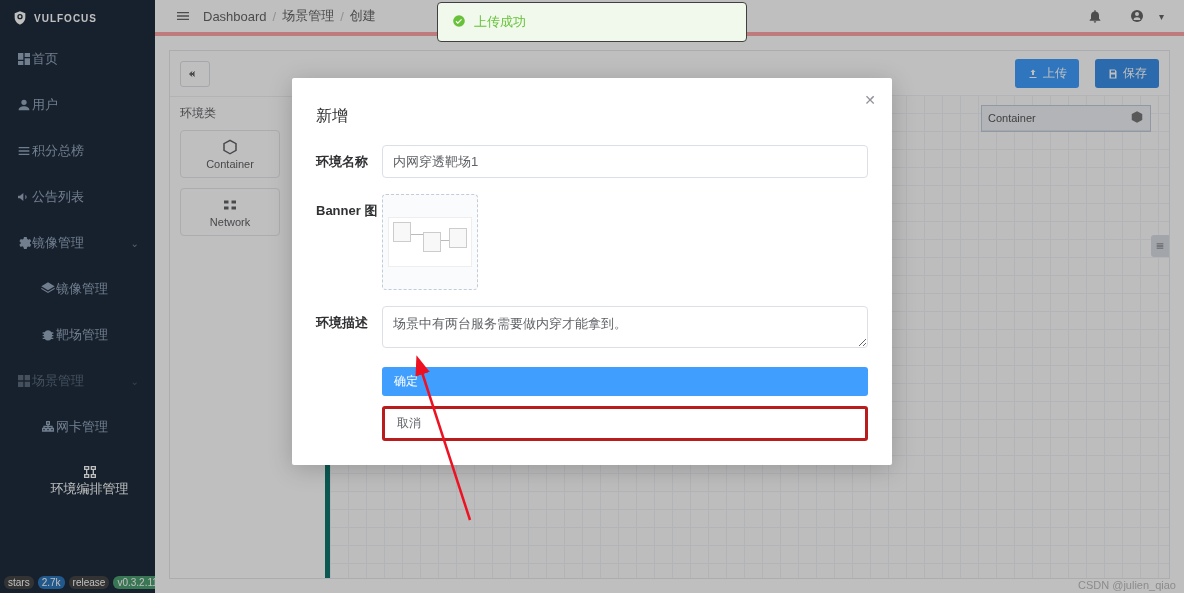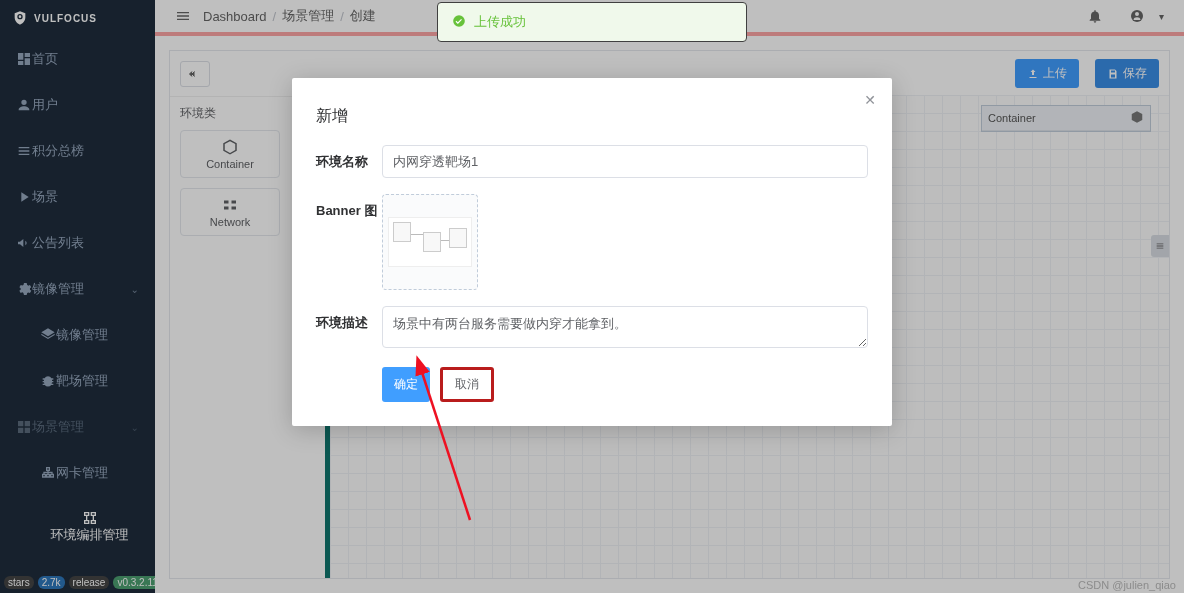"场景" div.menu-item { html: <div> <span> <svg> <path></path> </svg> </span> <span>场景</span> </div> -> none }
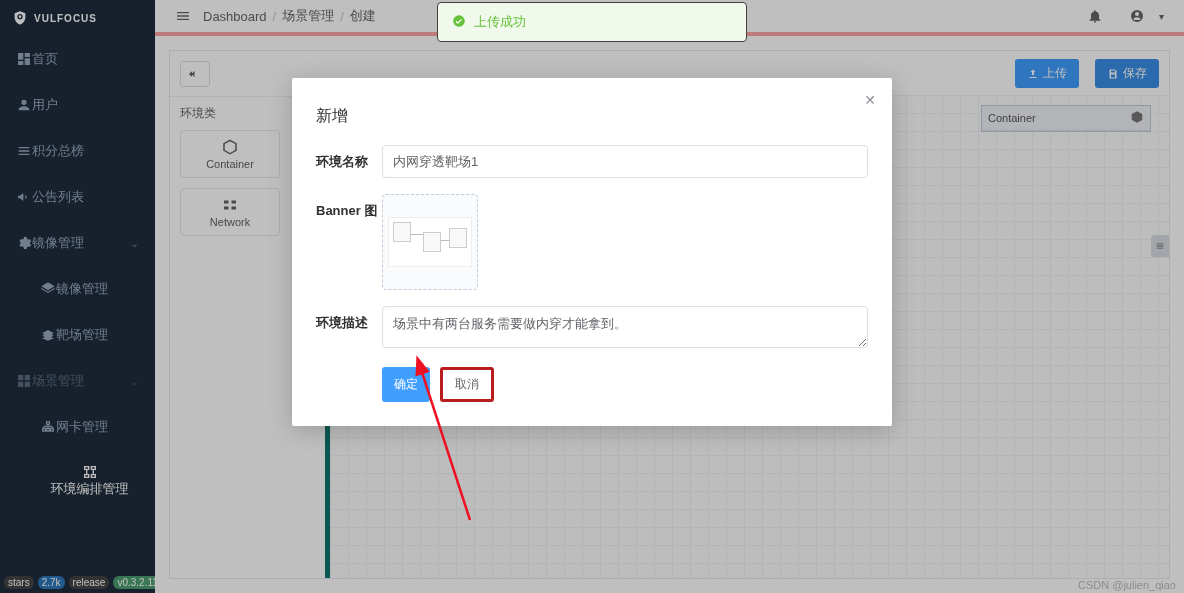"确定" .dialog-footer { flex-direction: none -> column }
